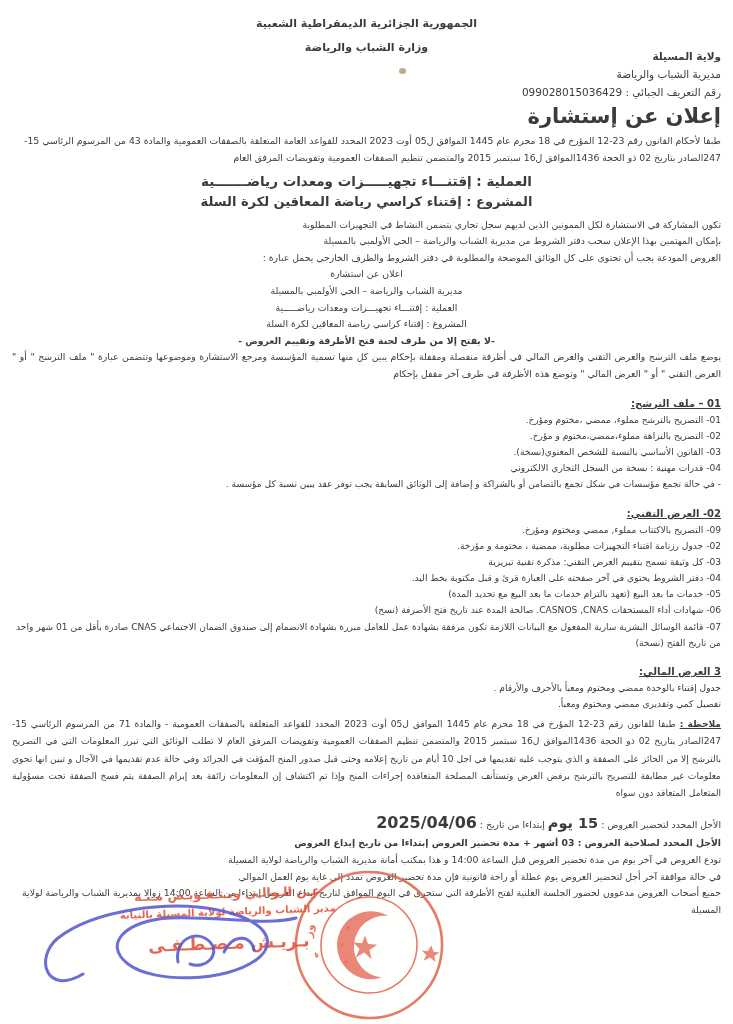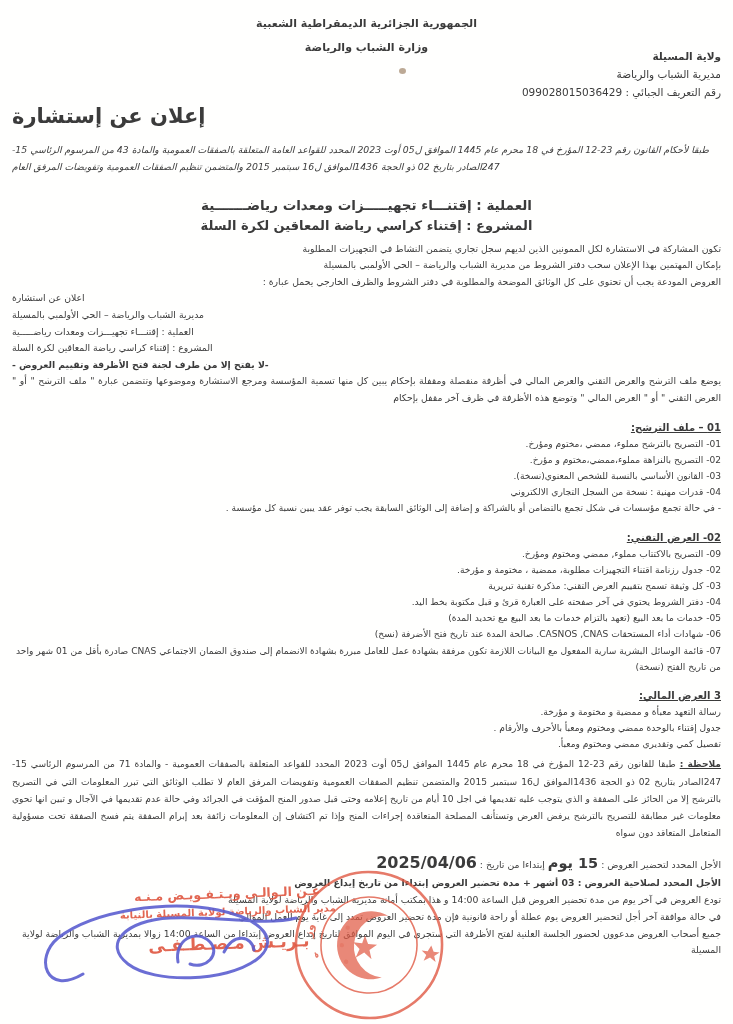"إعلان عن إستشارة" .title { margin: 0 0 13px -> 0 0 4px; text-align: left -> right }
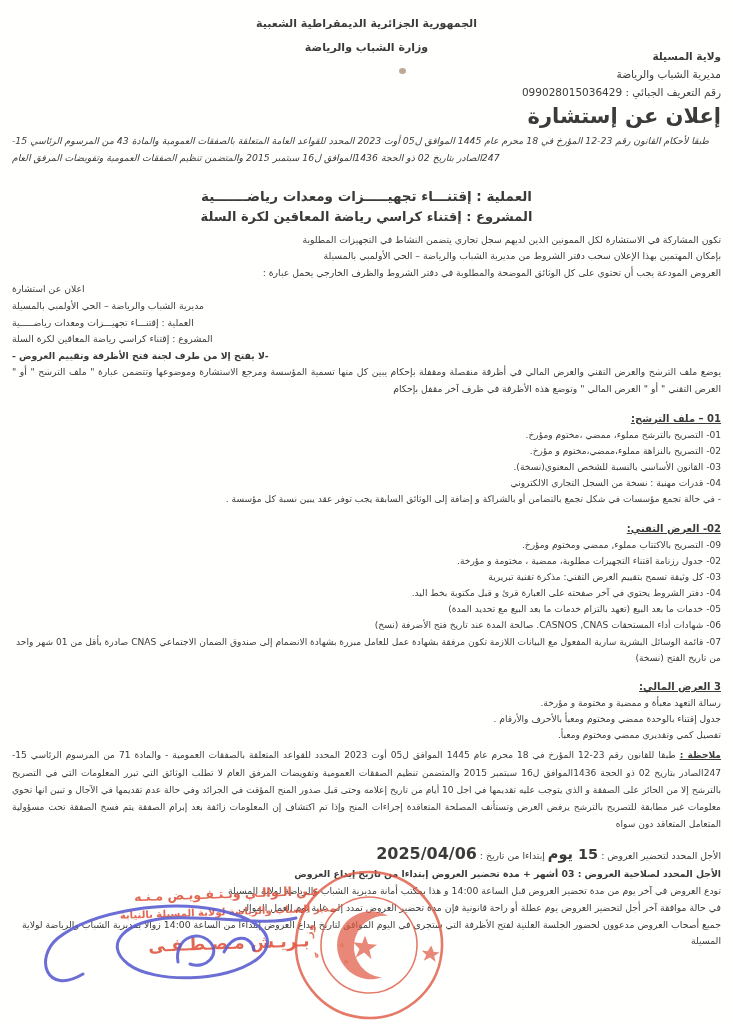"طبقا لأحكام القانون رقم 23-12" .p-intro { font-style: italic -> none; text-align: left -> right }
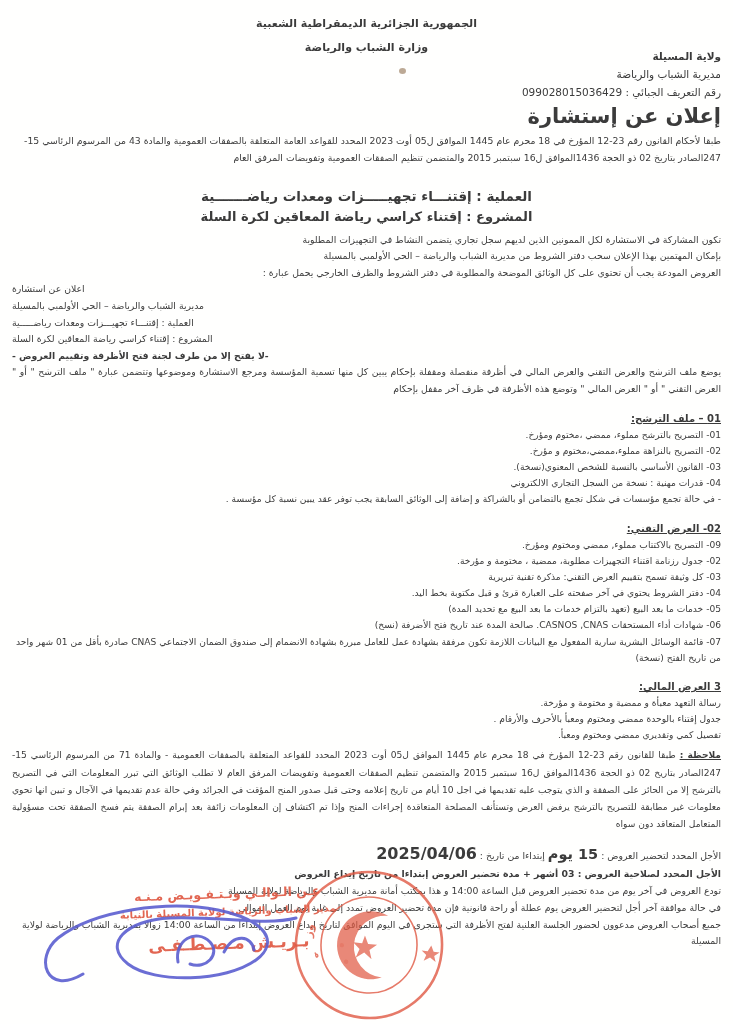"العملية : إقتنـــاء تجهيـــــزات ومعدات" .op { margin-top: 20px -> 5px }
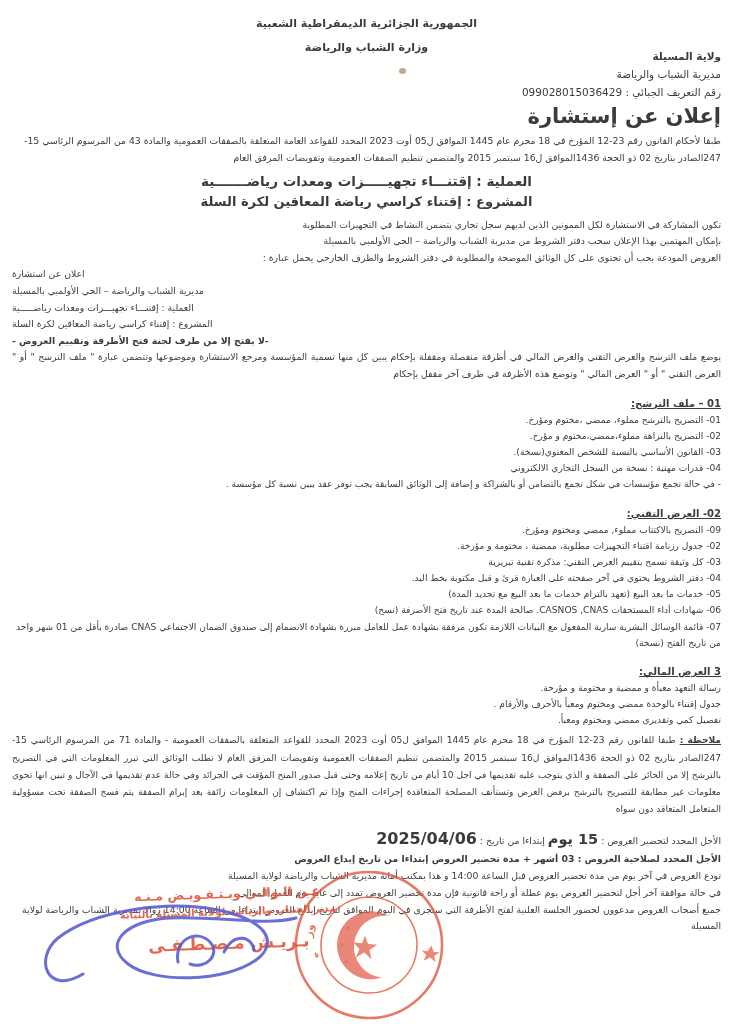"اعلان عن استشارة" .line-c { text-align: left -> center }
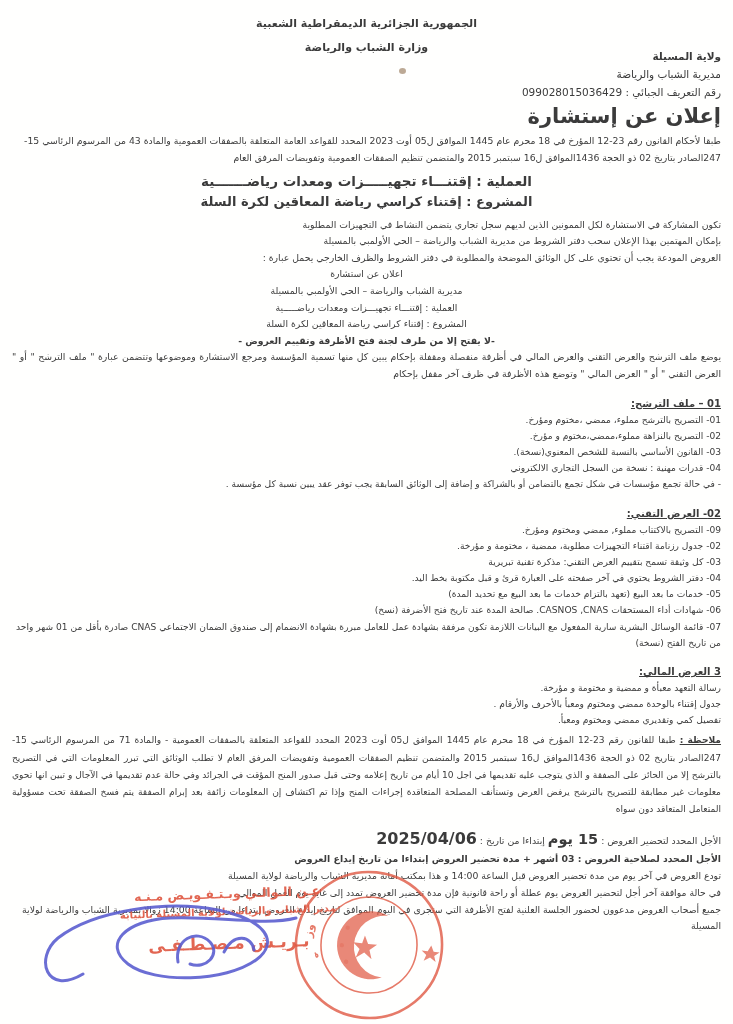"رسالة التعهد معبأة و ممضية" div.item { html: <div>رسالة التعهد معبأة و ممضية و مختومة و مؤرخة.</div> -> none }
